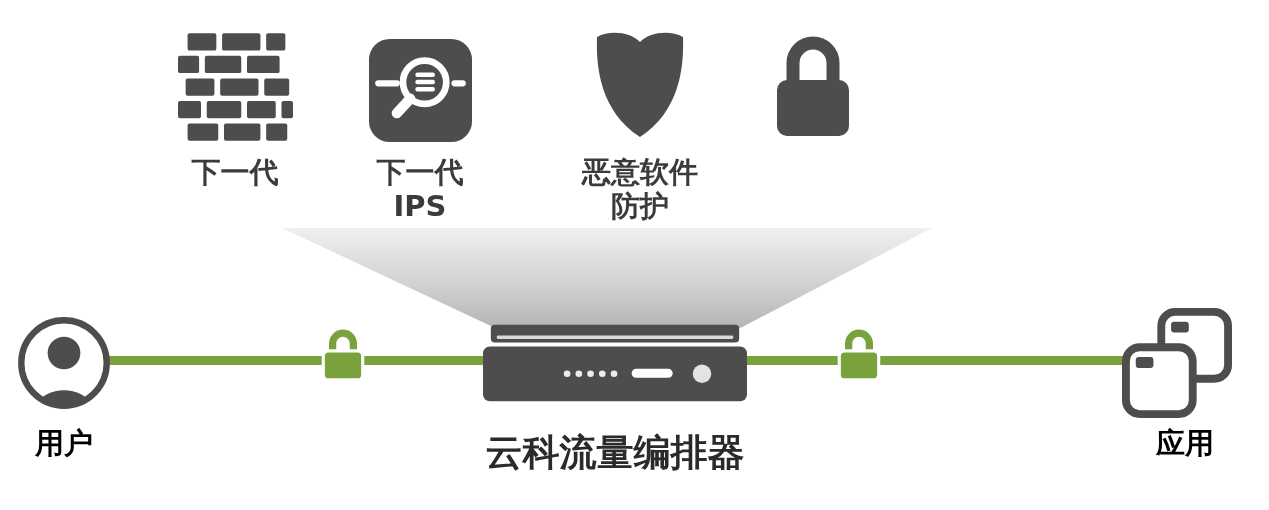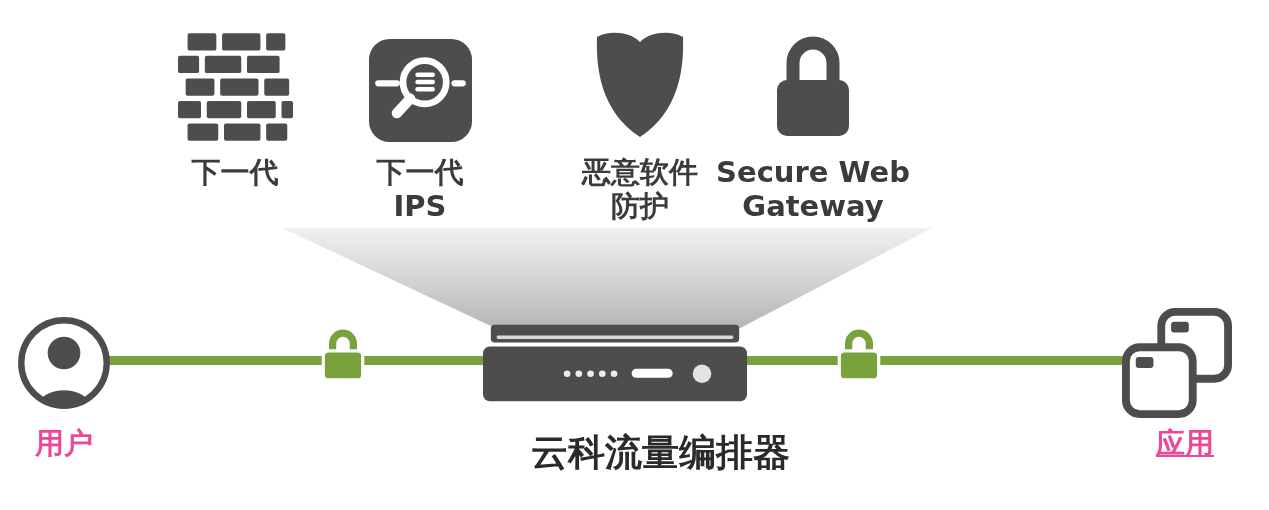"Secure Web" div.label { html: <div> <span>Secure Web</span><br> <span>Gateway</span> </div> -> none }
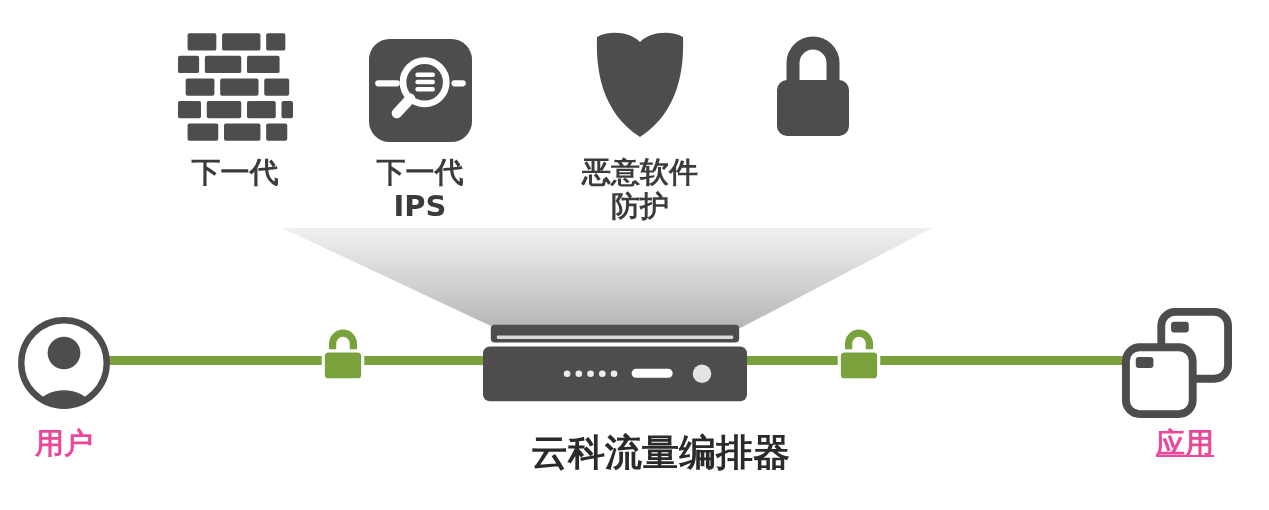"用户" .bottom-label { color: #ec4899 -> #000000 }
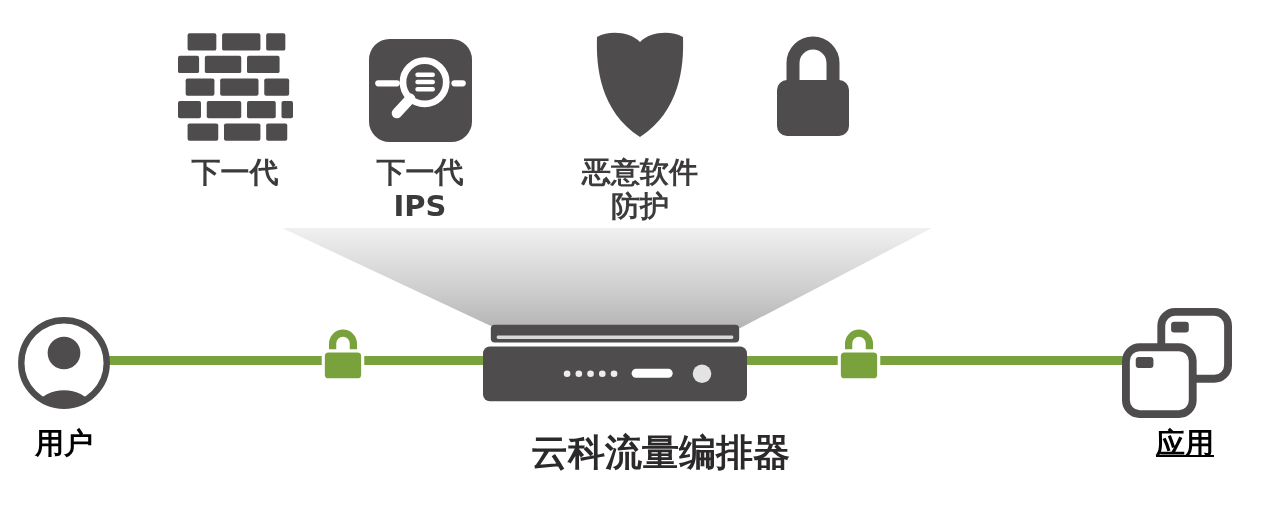"云科流量编排器" .device-label { text-align: right -> none }
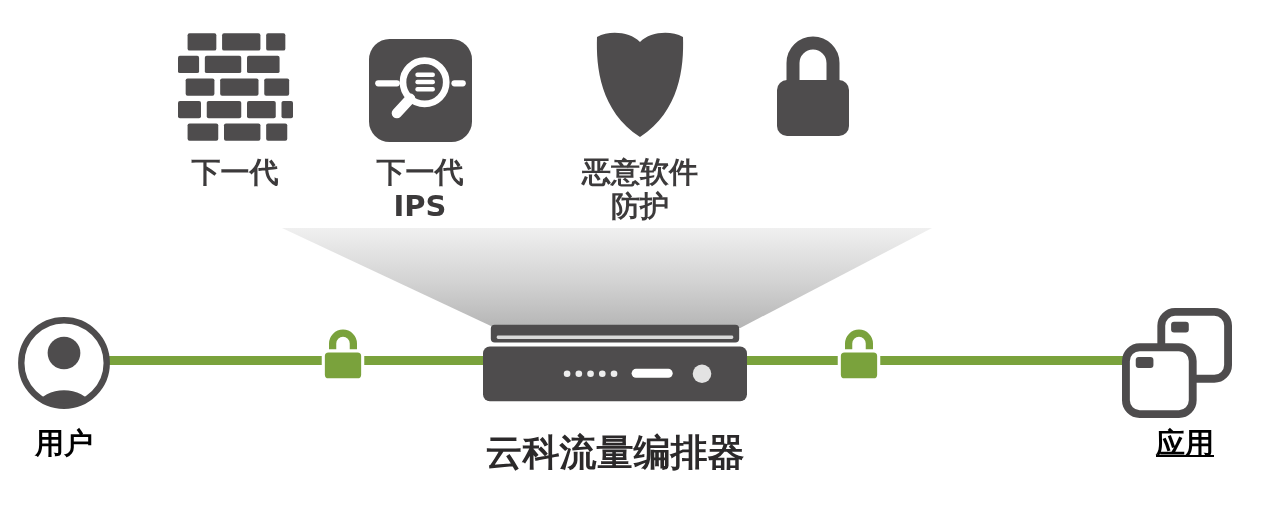"应用" .app-label { text-decoration: underline -> none }
